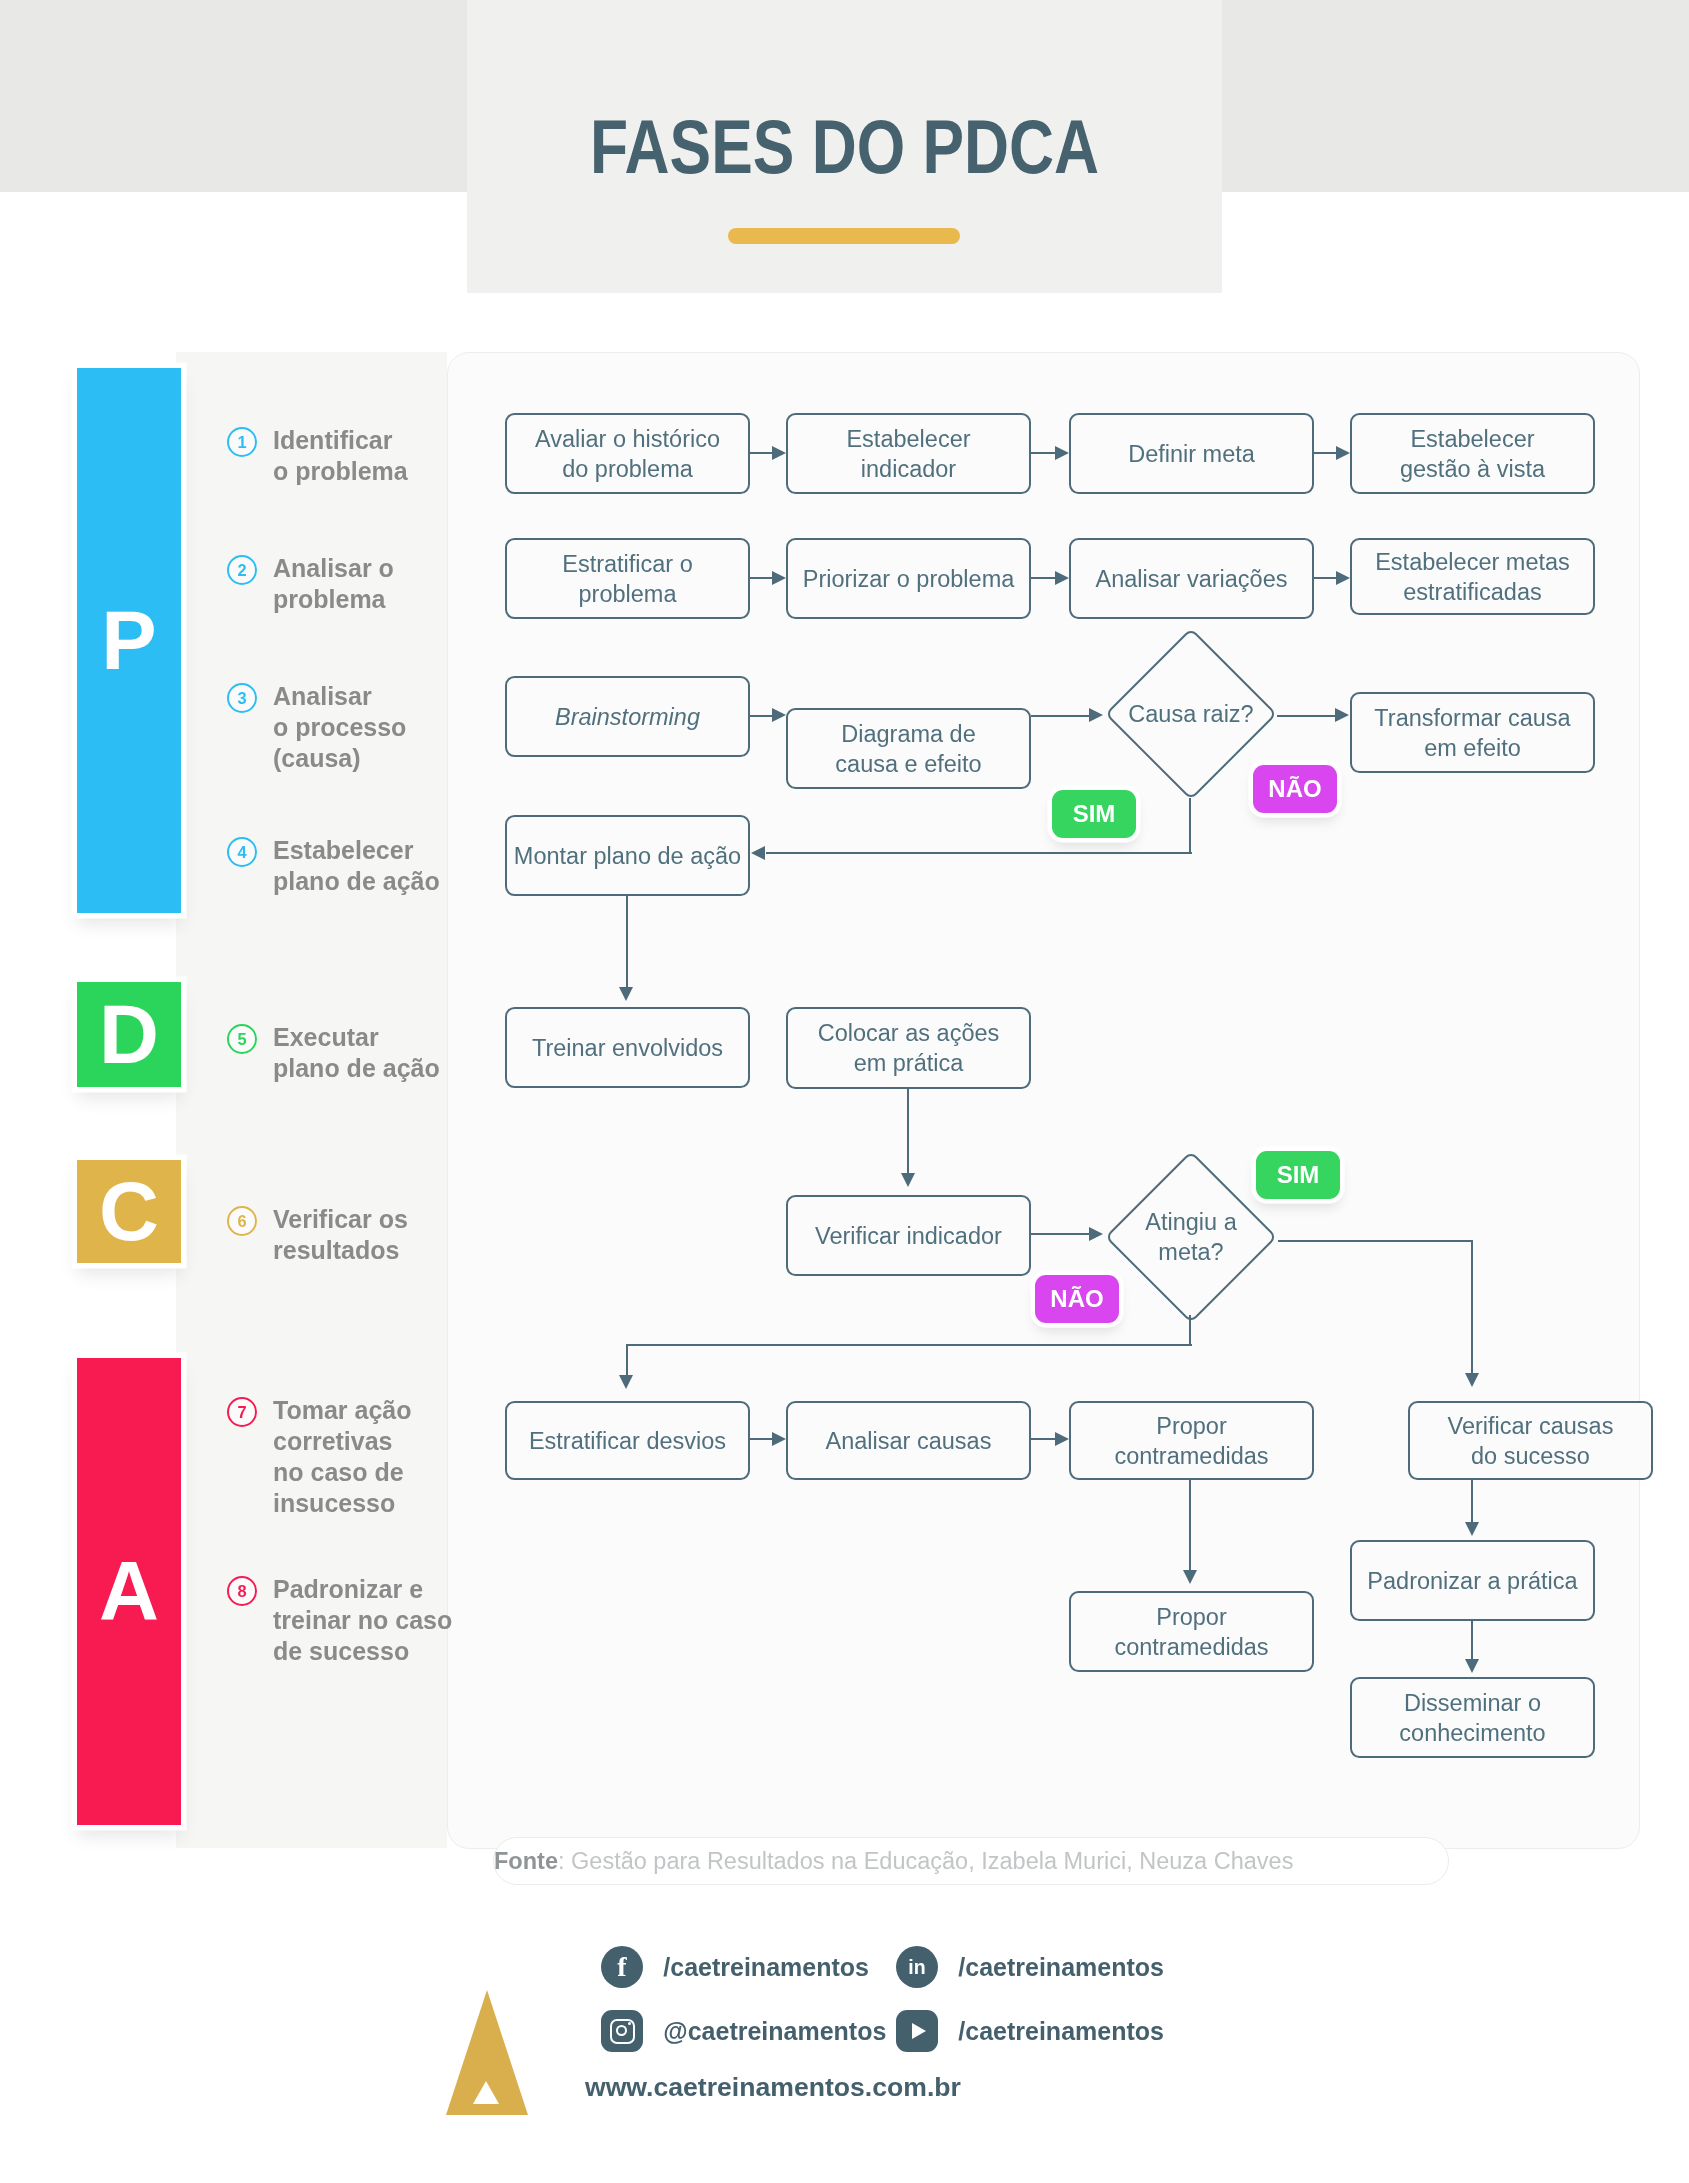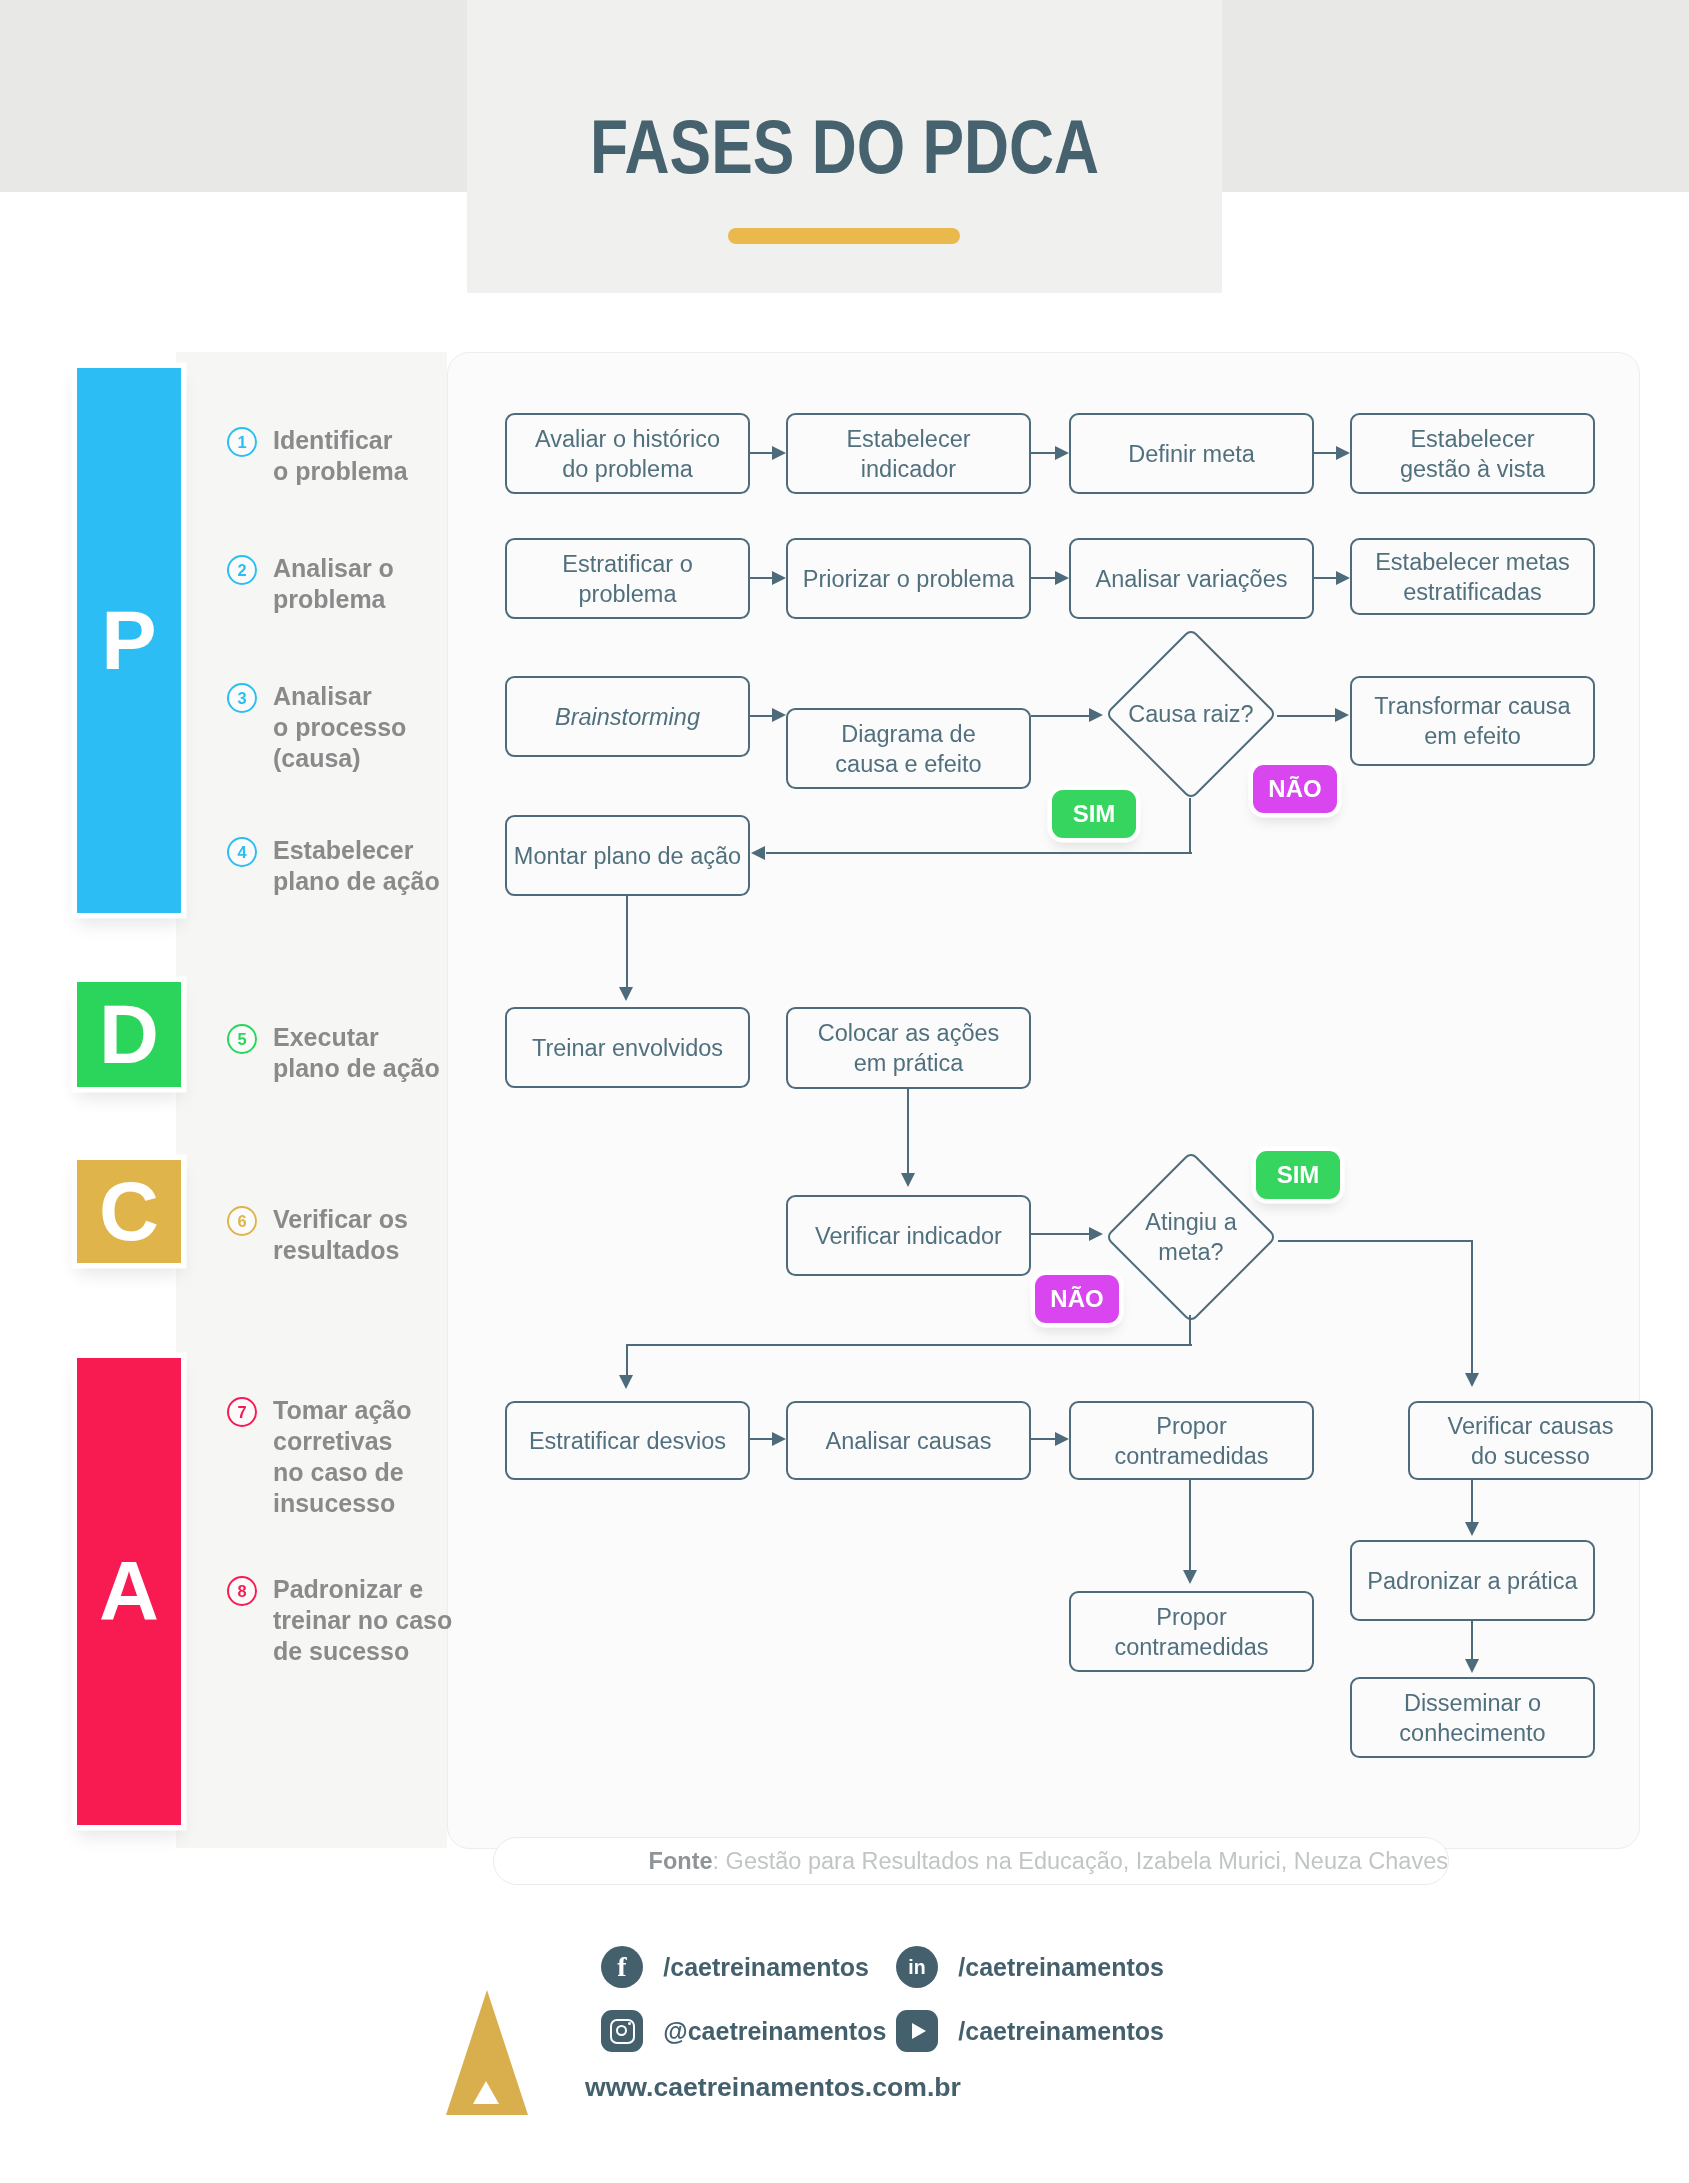"Transformar causa" div.abs { height: 90px -> 81px; top: 676px -> 692px }
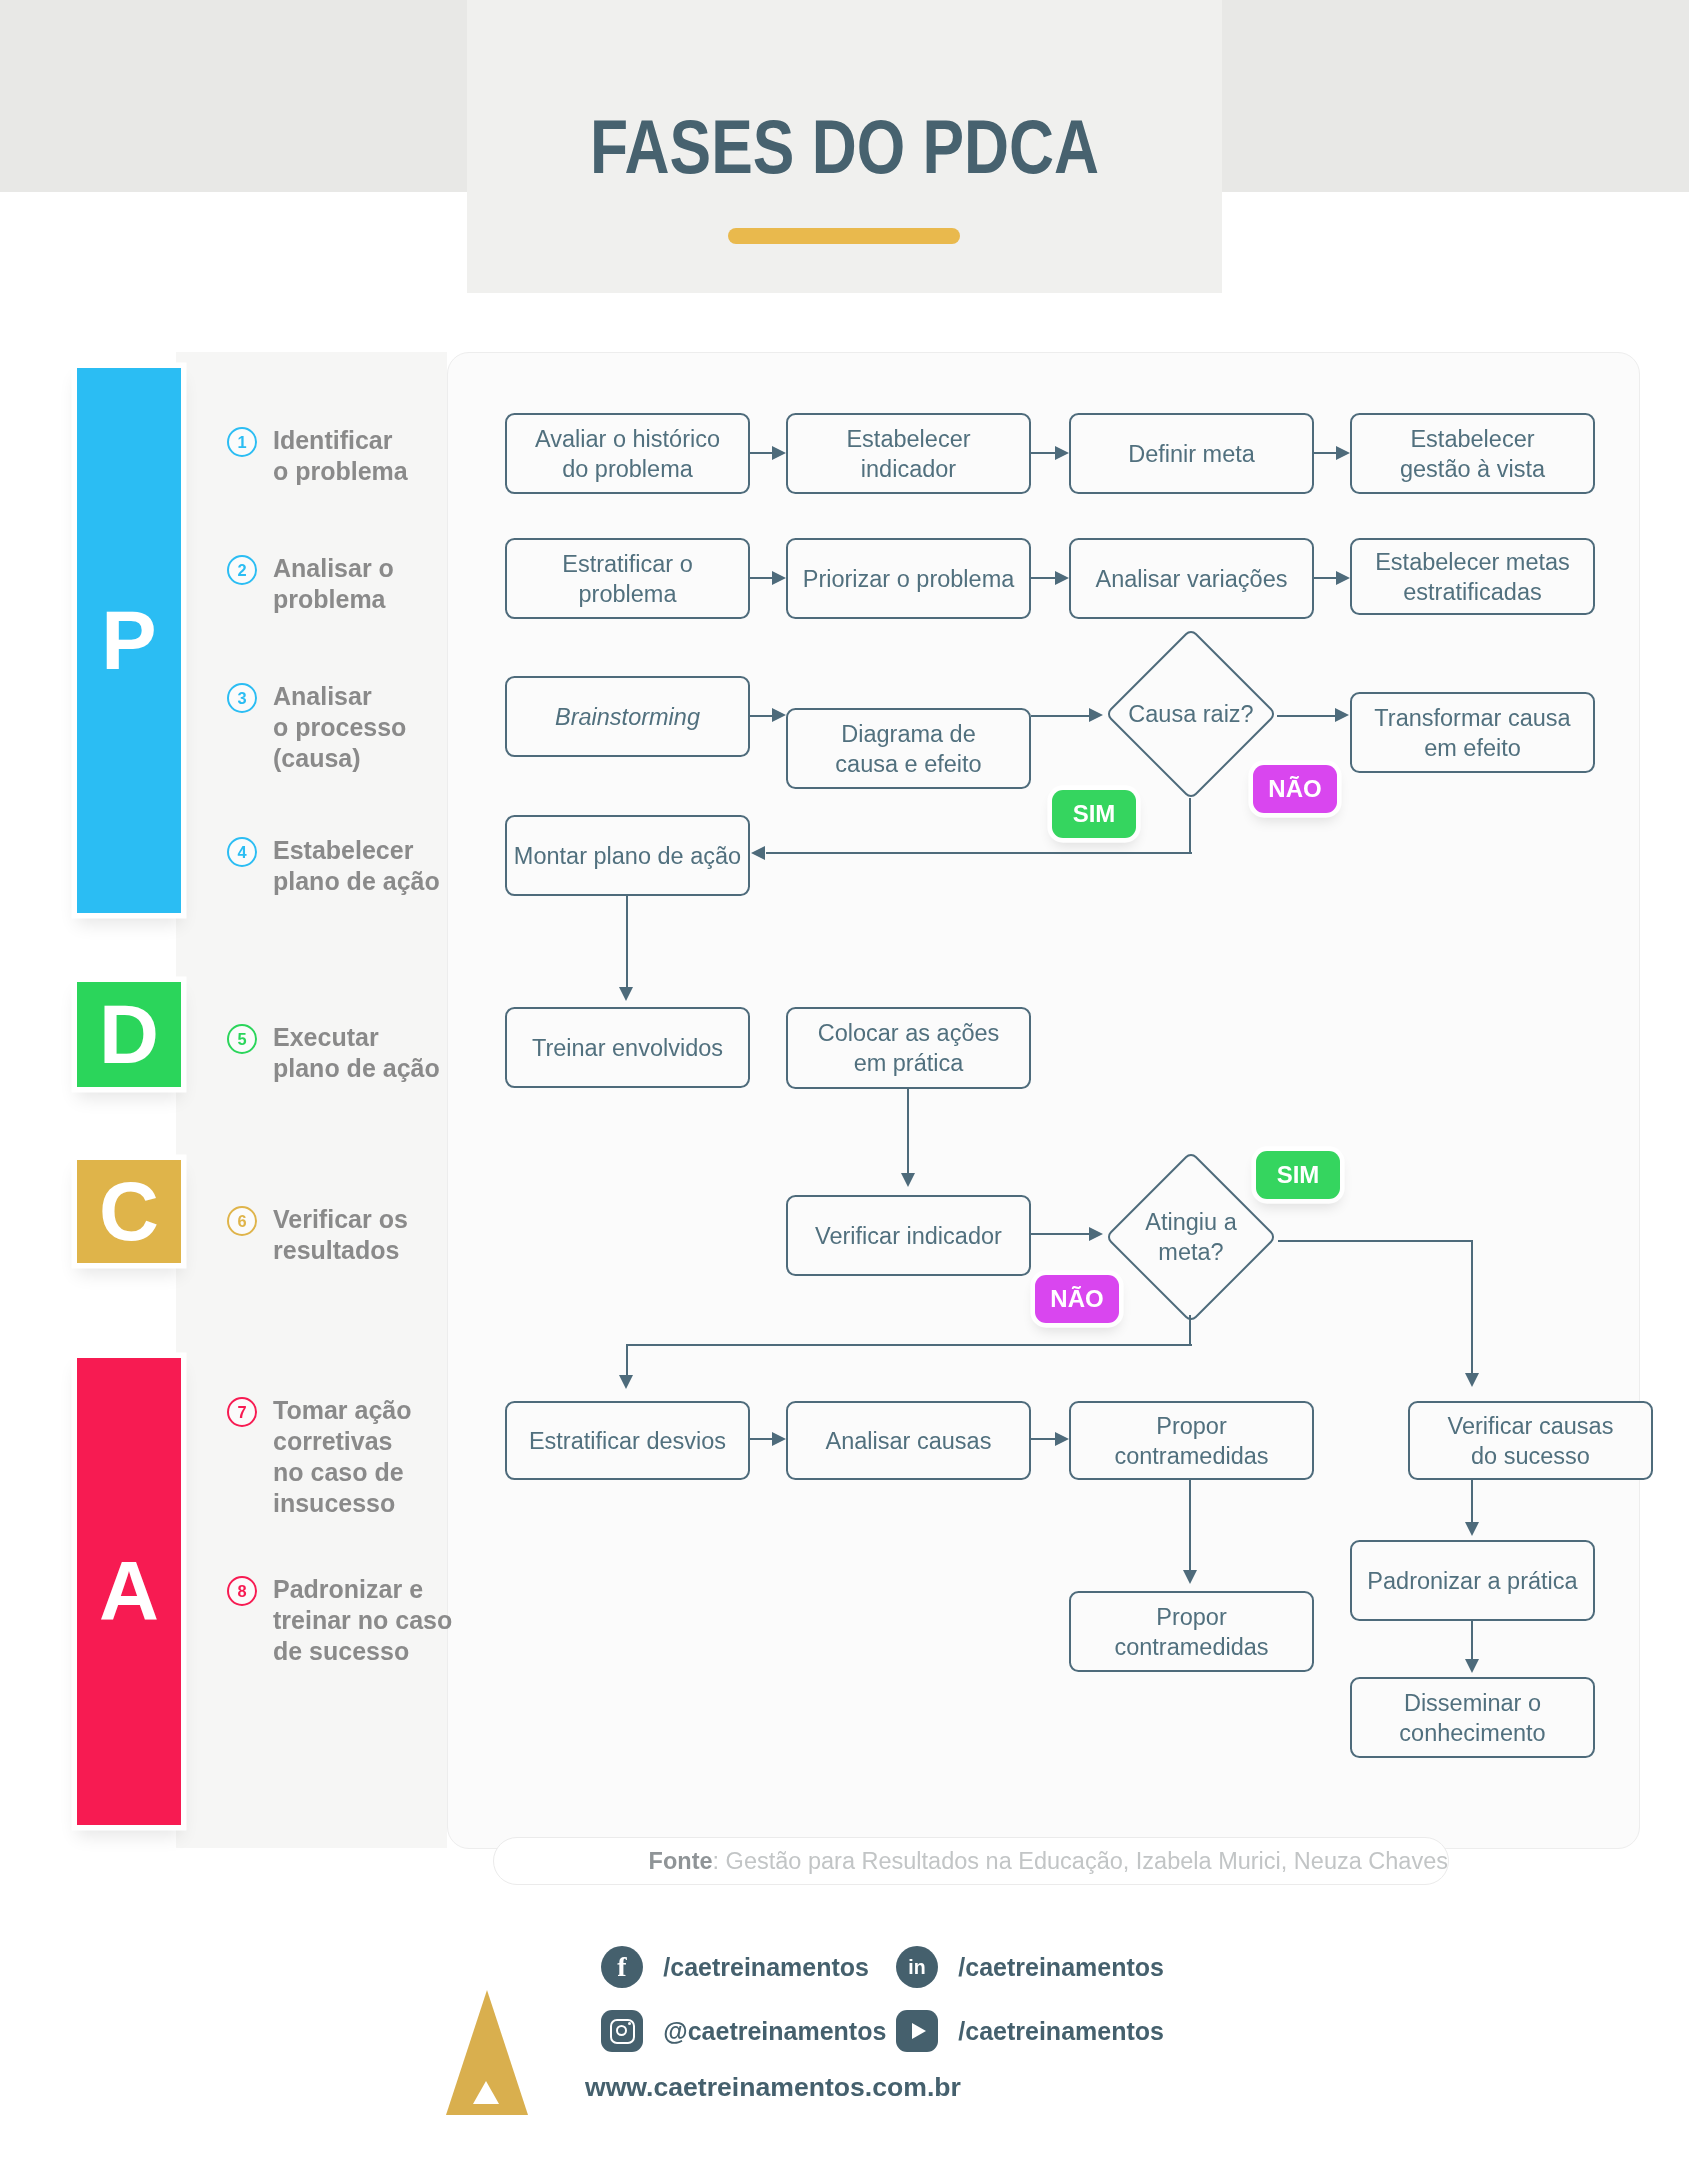"Fonte: Gestão para Resultados na" .fonte-pill { justify-content: flex-end -> flex-start }
